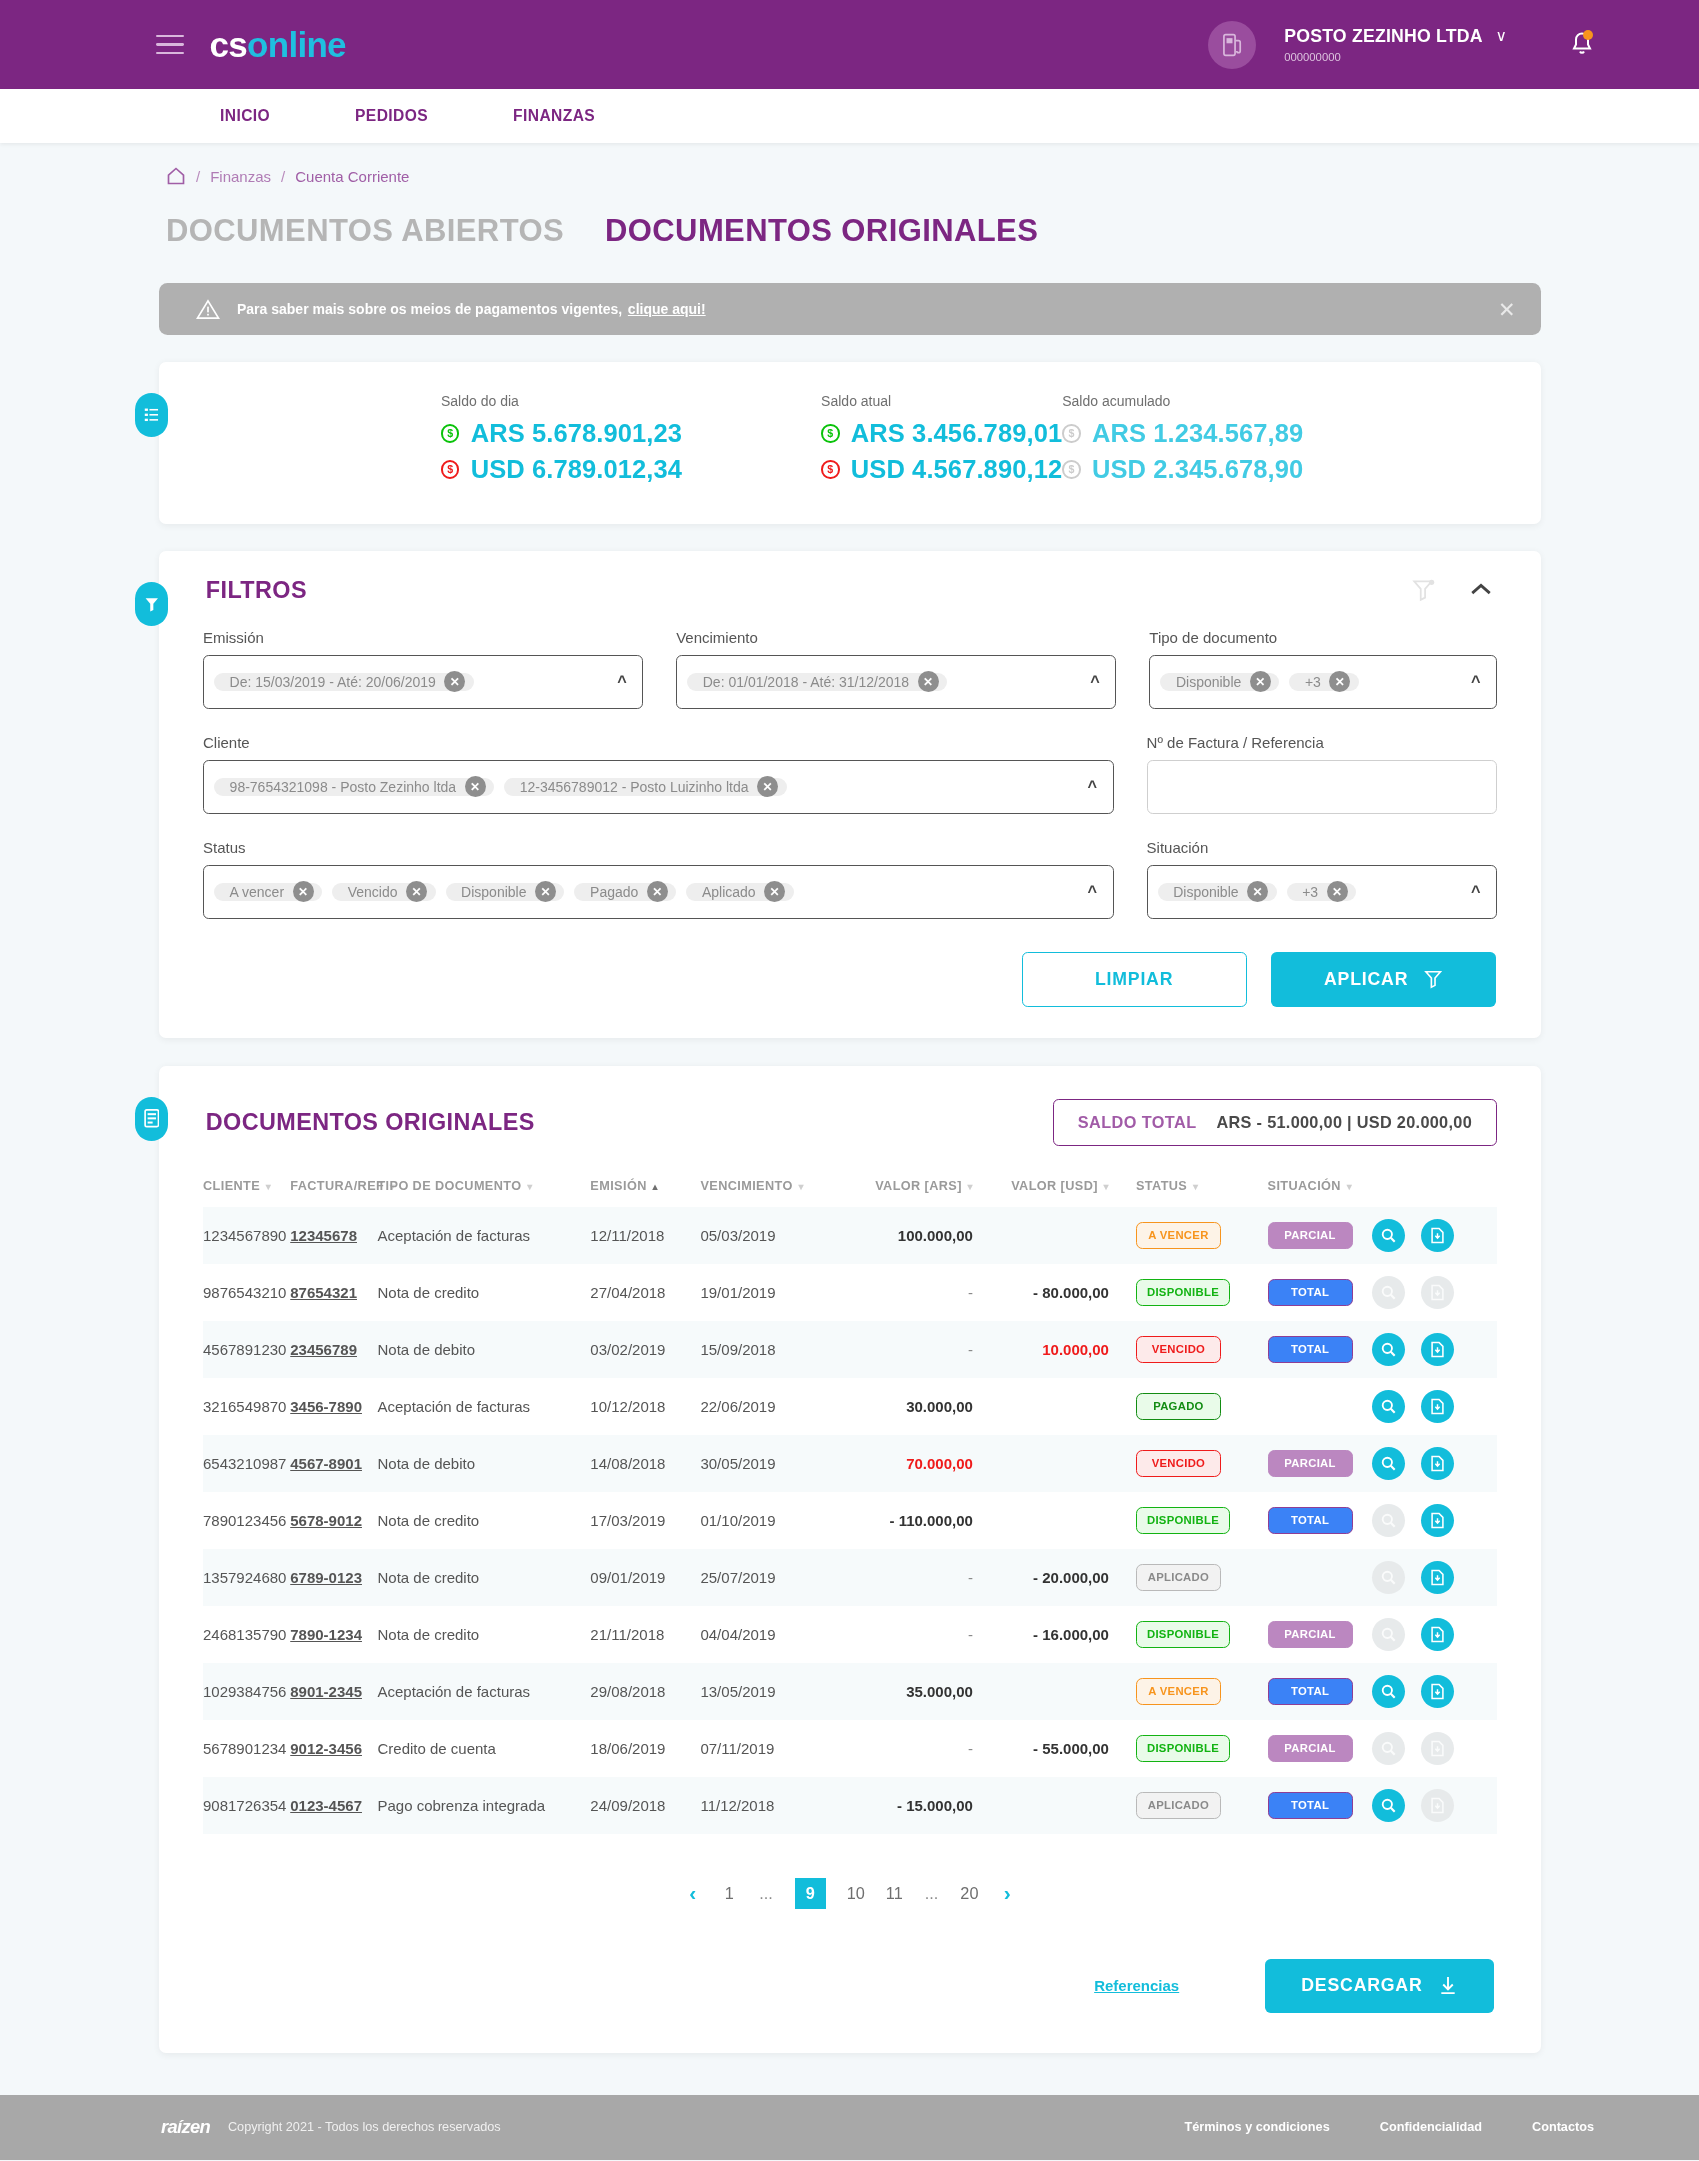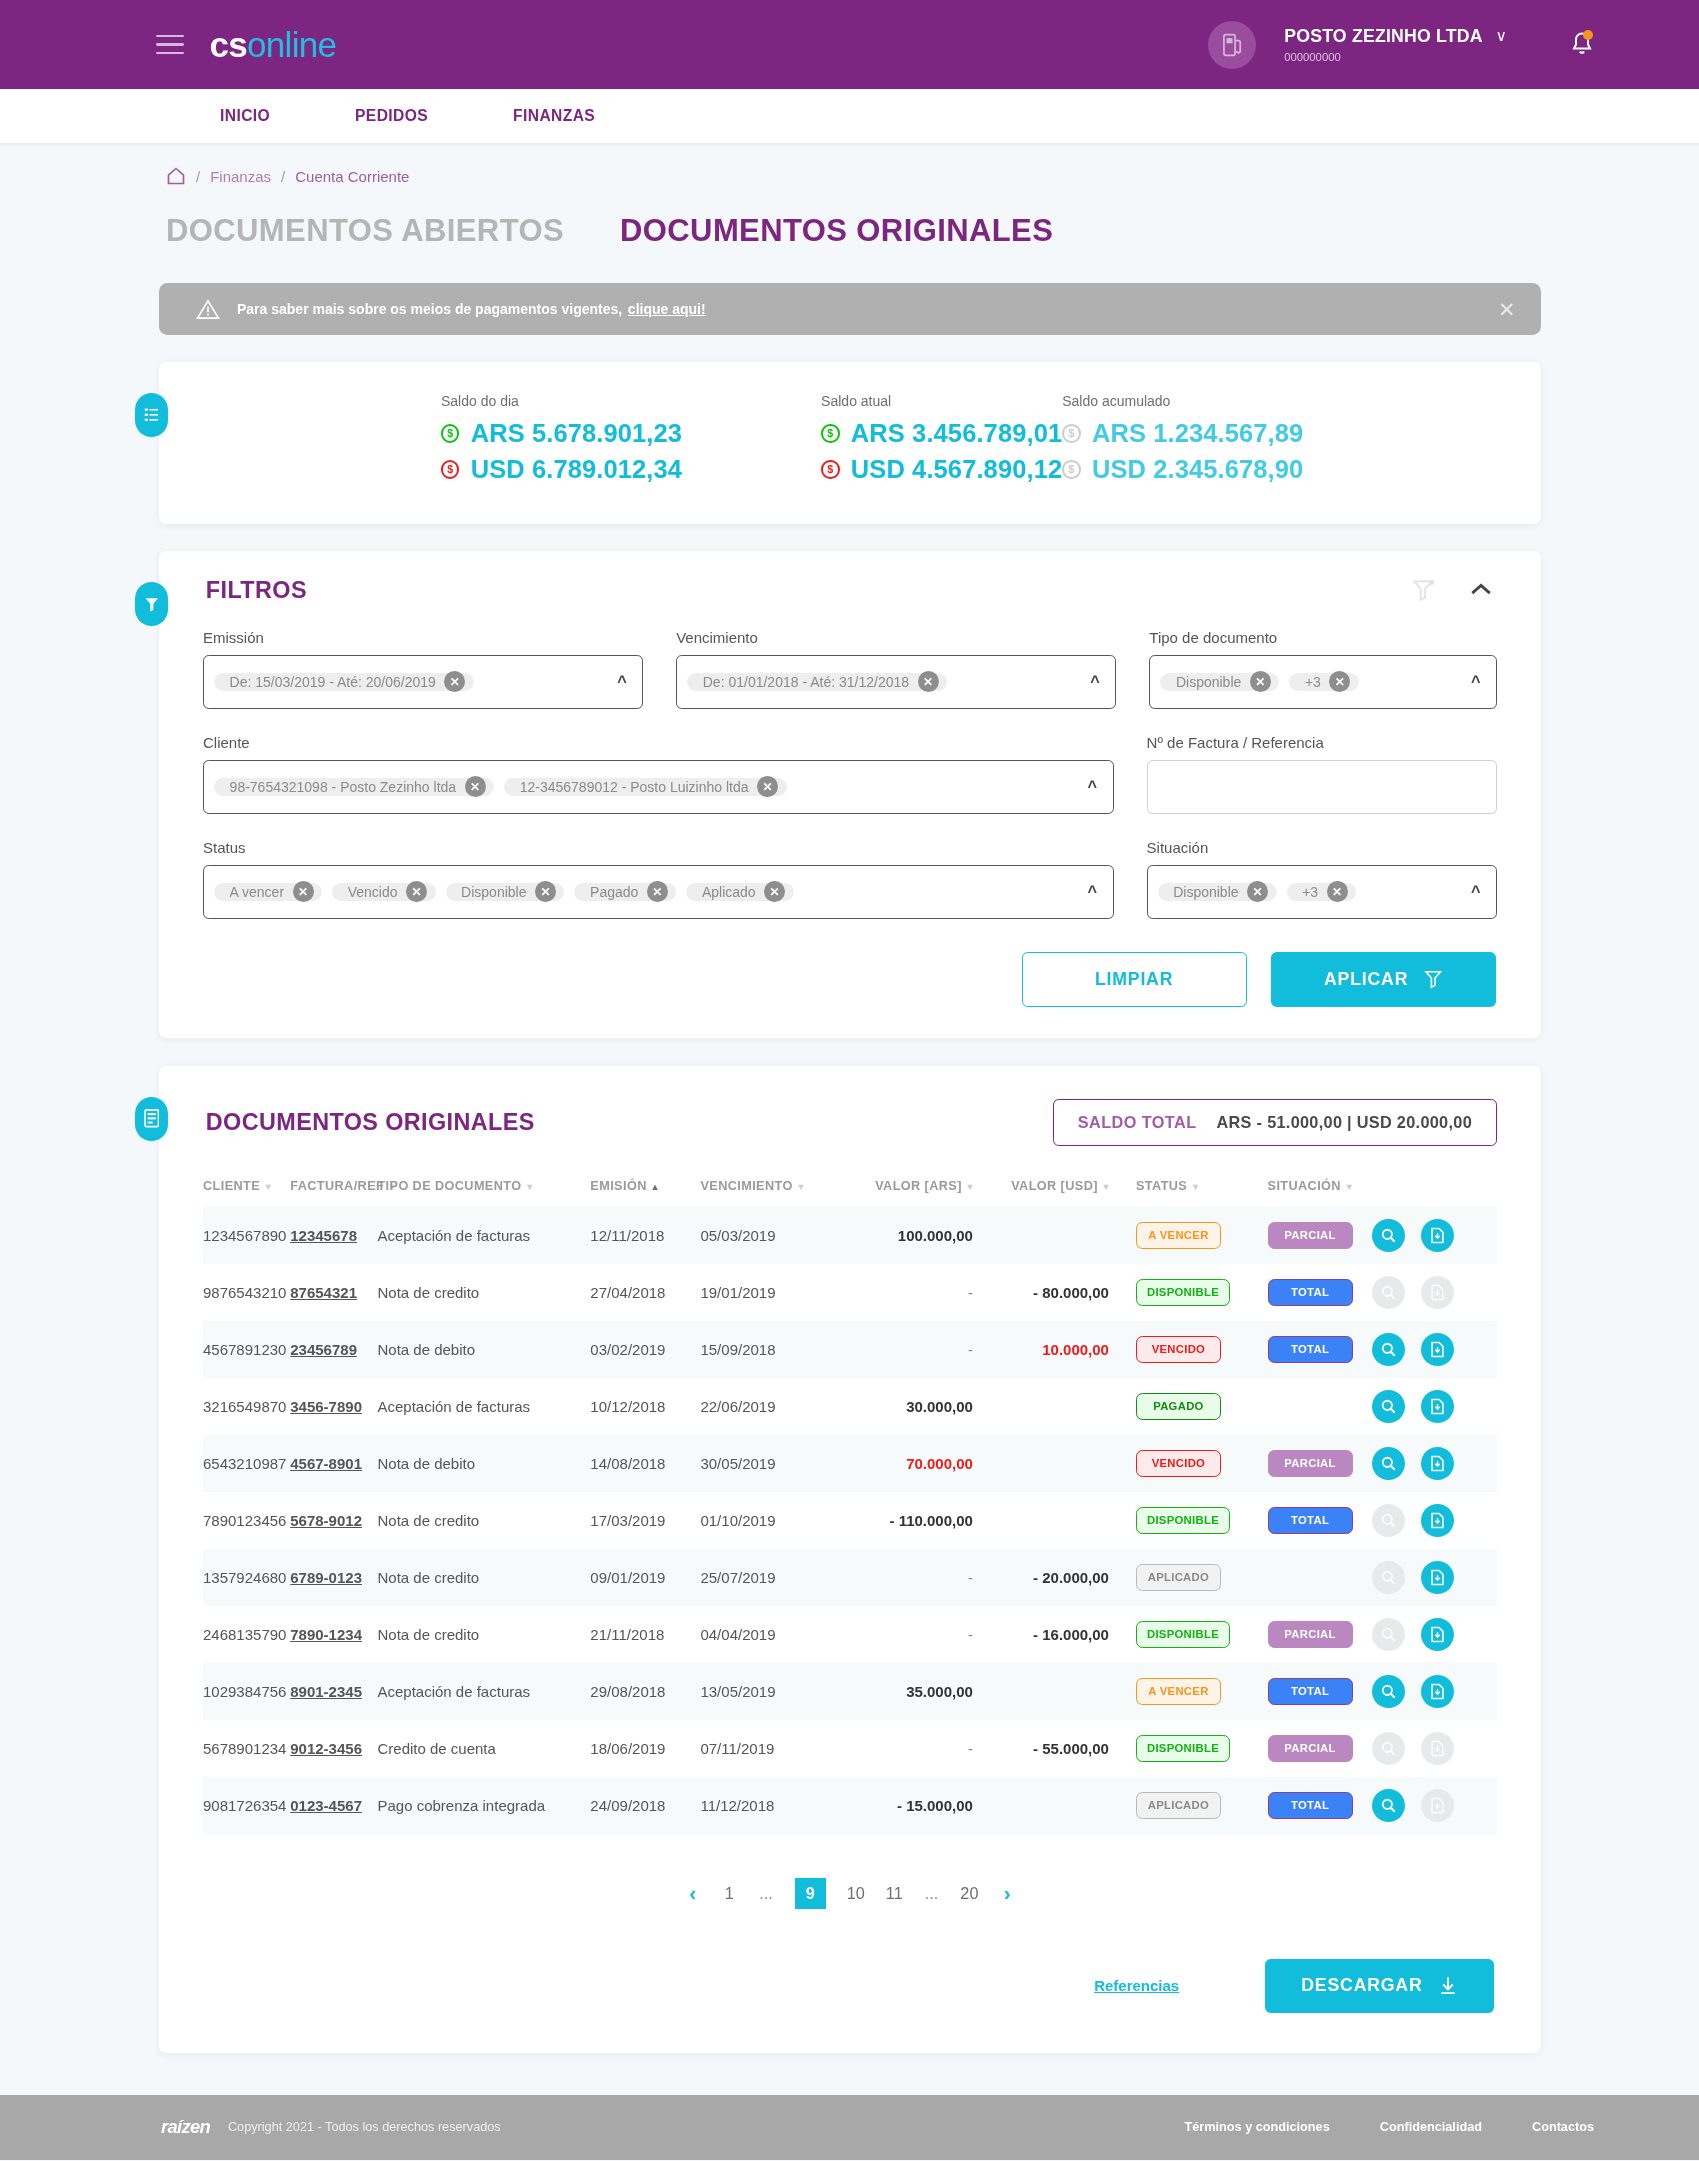"online" .logo .online { font-weight: 400 -> 700 }
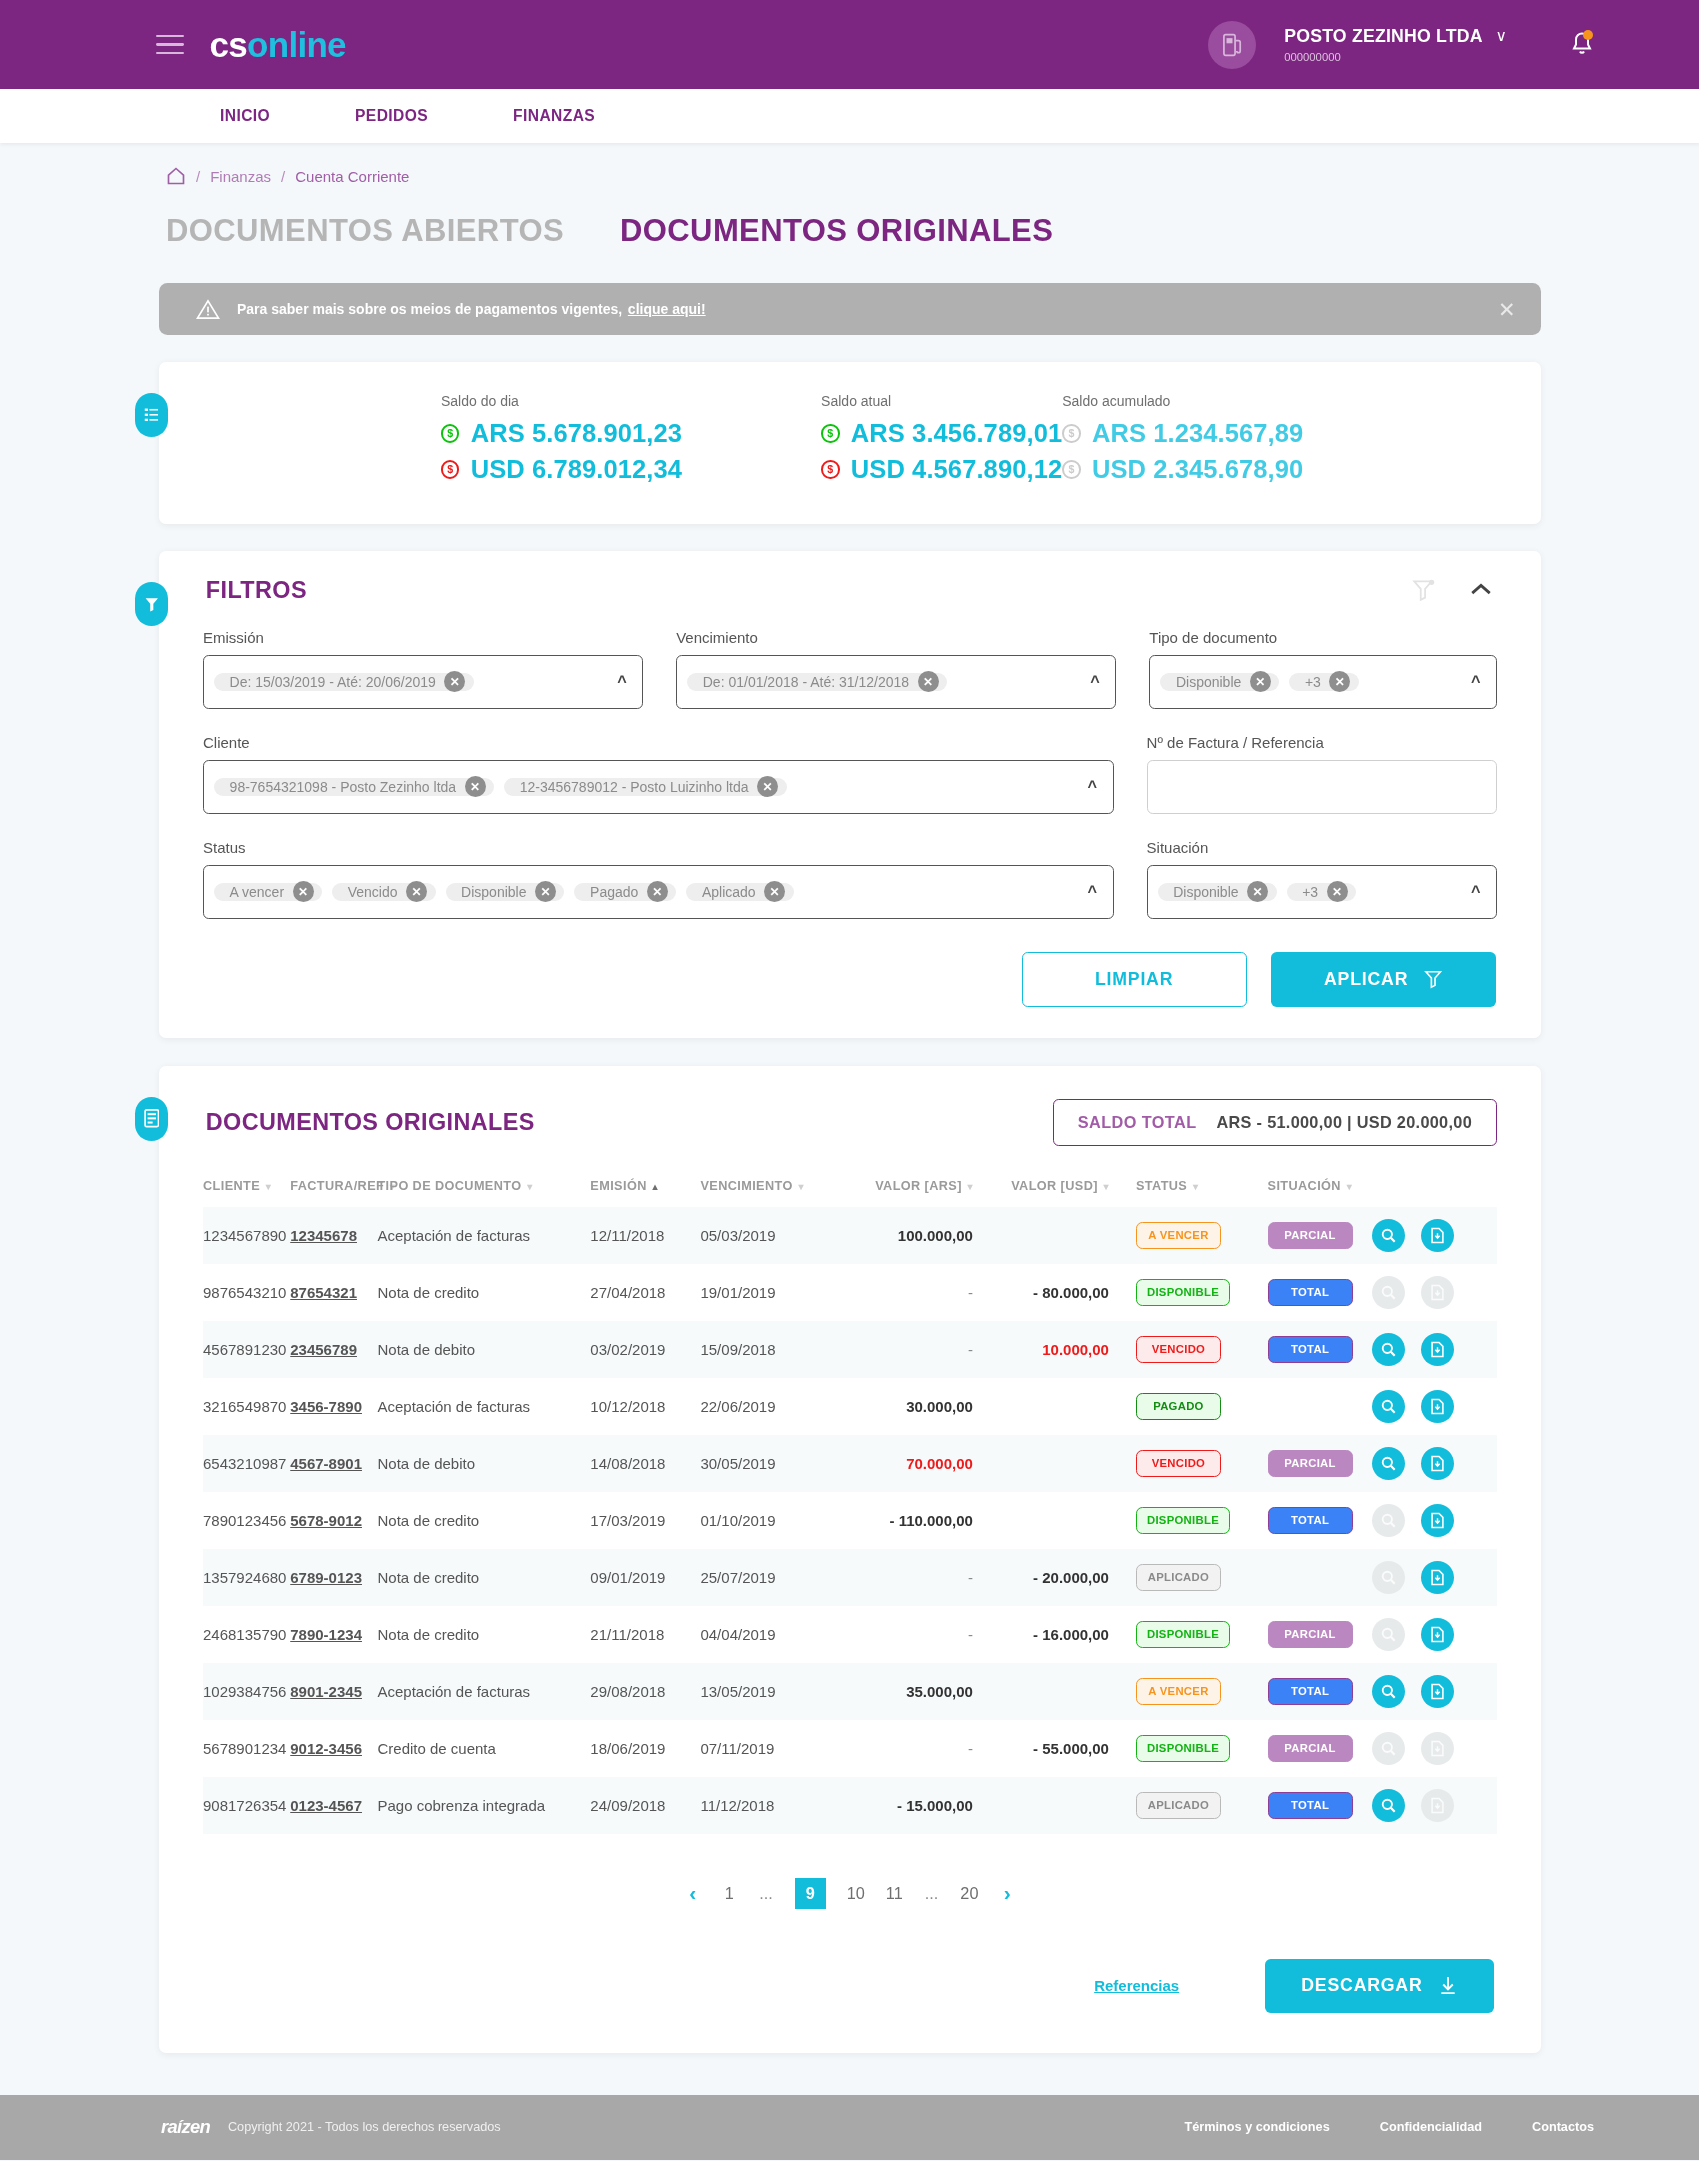"DOCUMENTOS ABIERTOS" .tabs { gap: 56px -> 41px }
